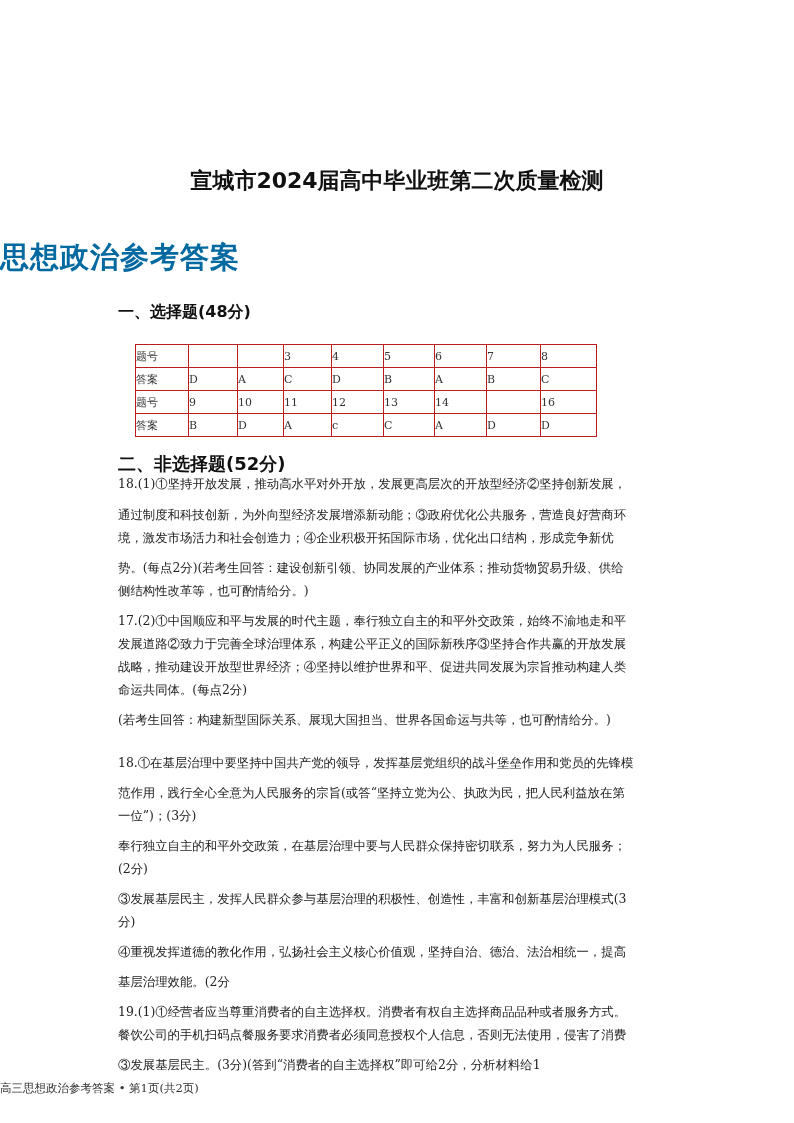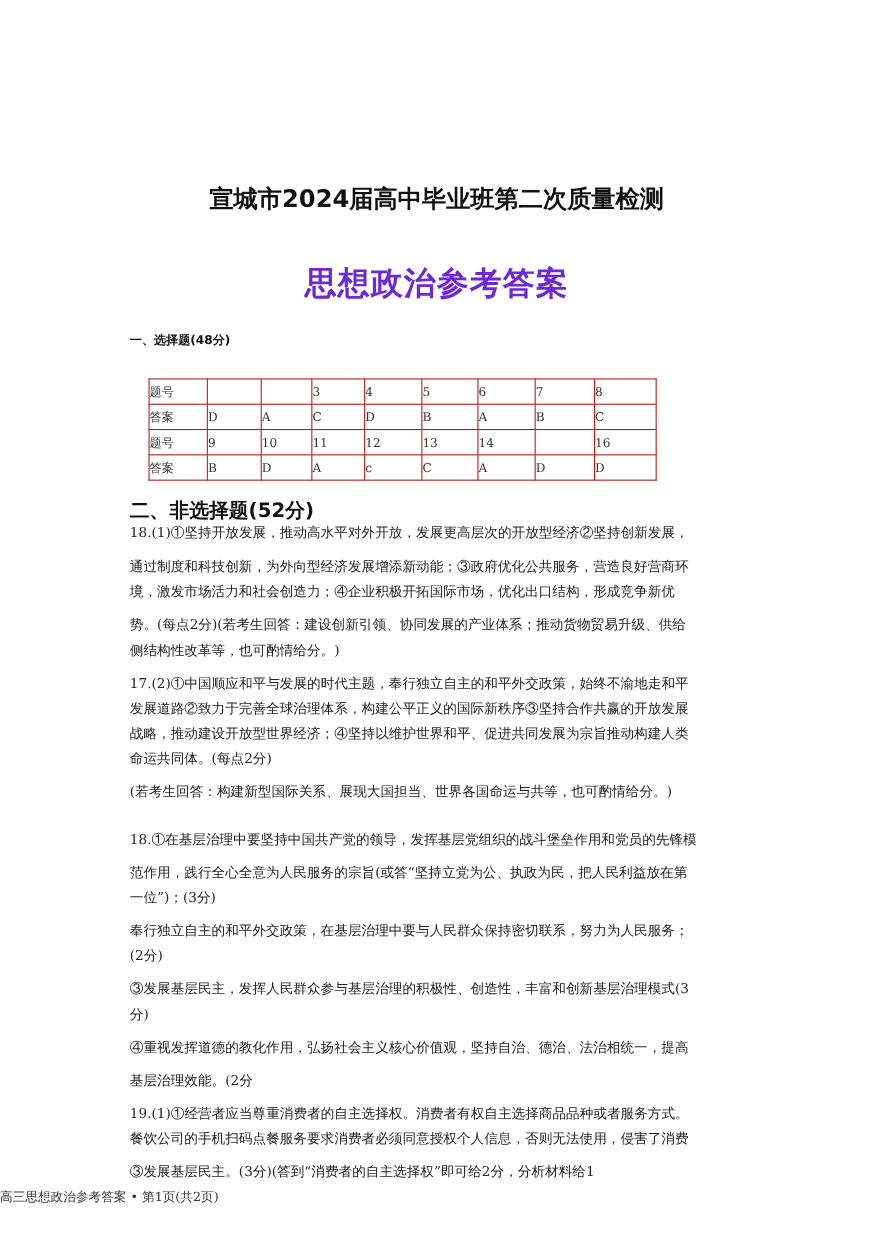"思想政治参考答案" .title2 { color: #6d28d9 -> #0369a1; text-align: center -> left }
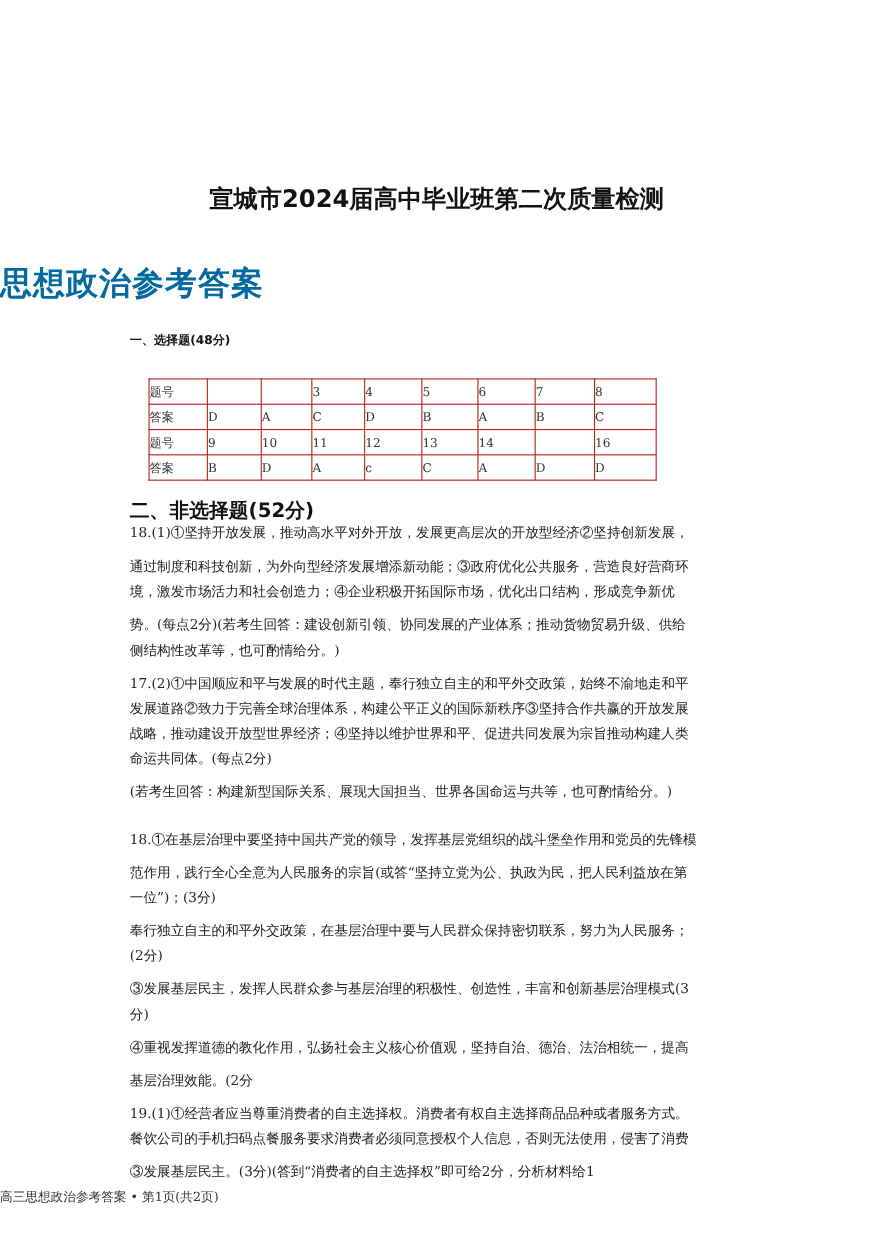"一、选择题(48分)" .sec1 { font-size: 11px -> 16px }
